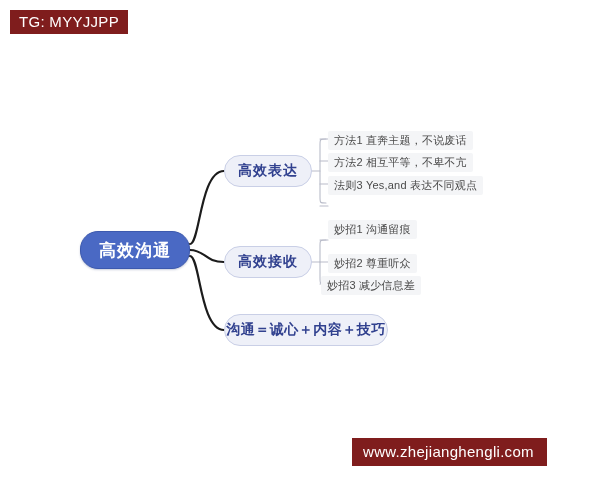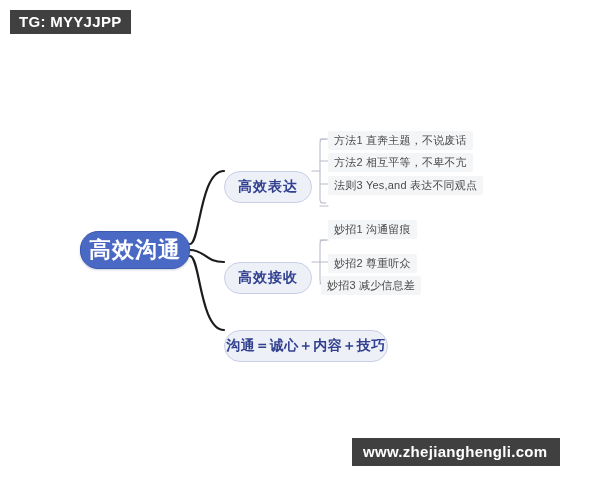"TG: MYYJJPP" .watermark { background: #404040 -> #7f1d1d; font-weight: 700 -> 400 }
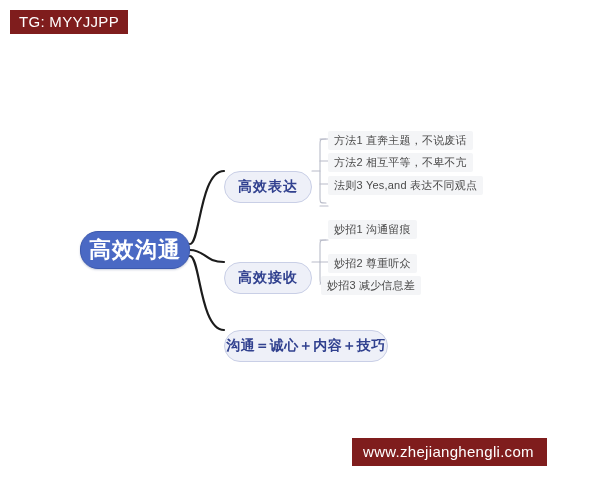"高效表达" .branch-node { margin-top: 16px -> none }
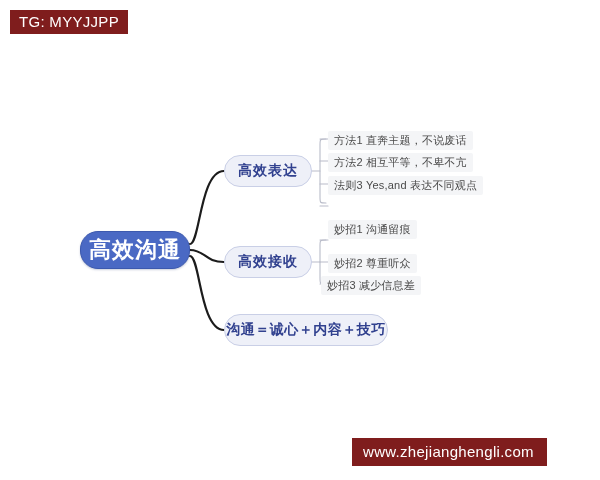"高效沟通" #root-node { font-size: 22px -> 17px }
